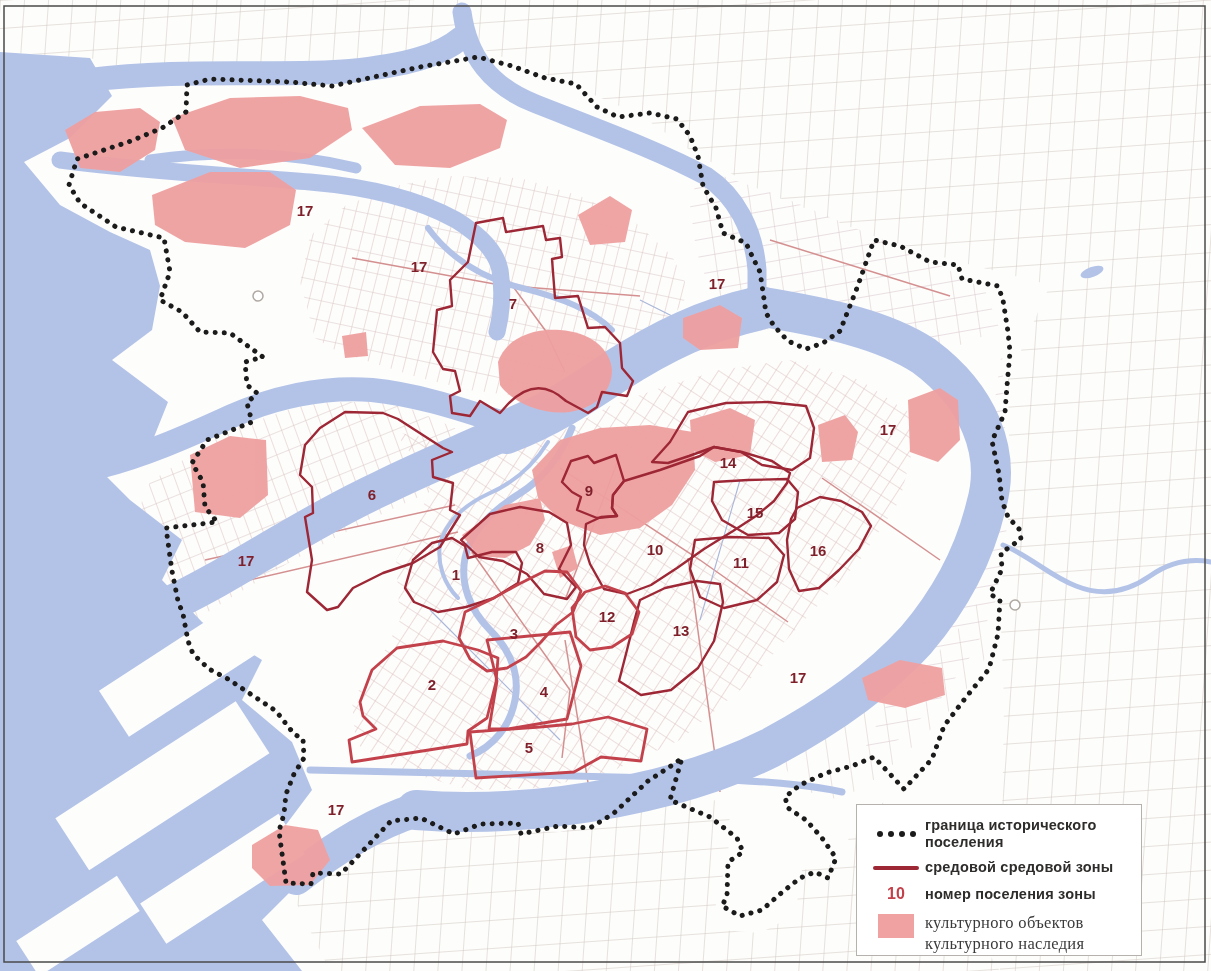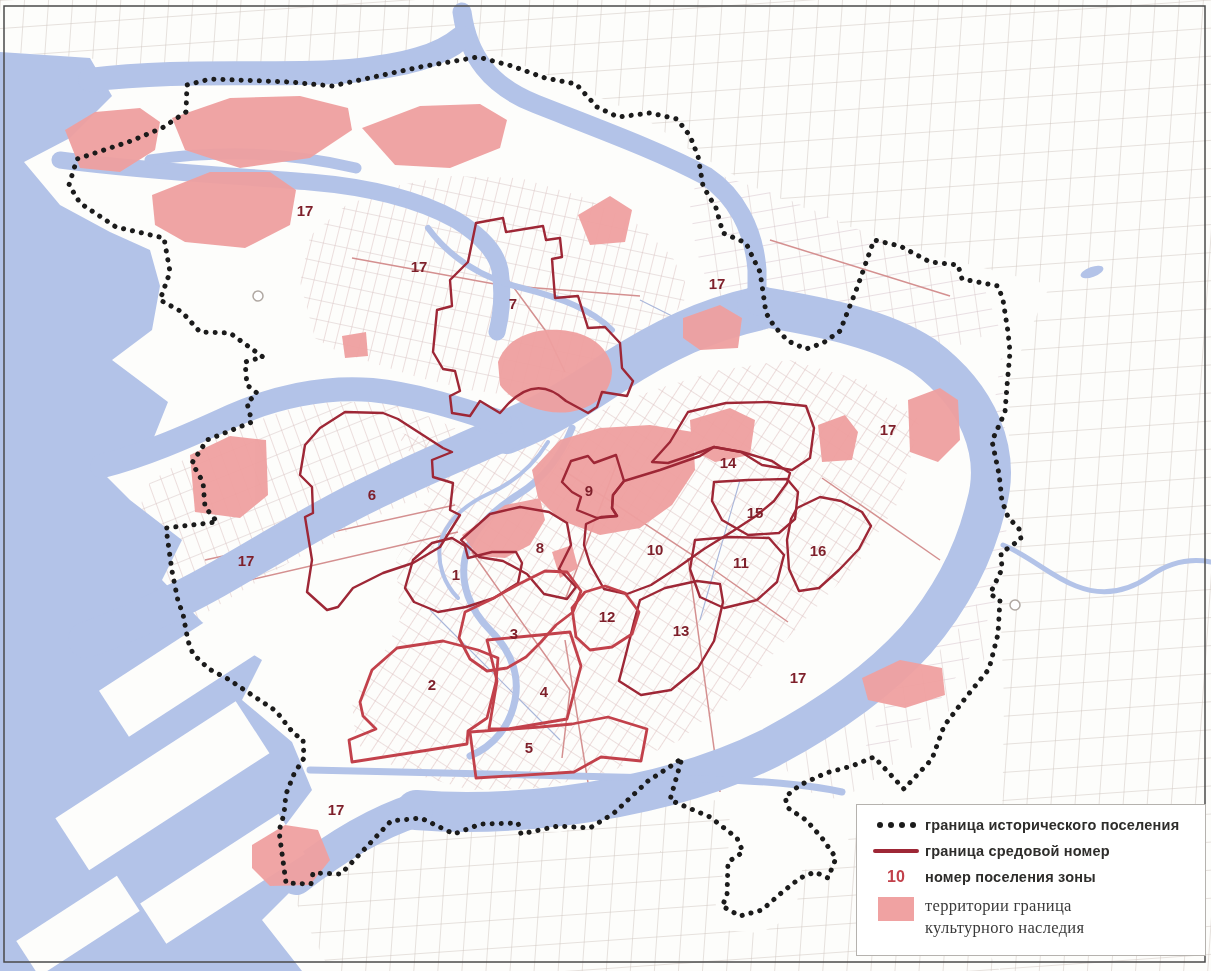"граница исторического поселения" .legend { width: 350px -> 286px }
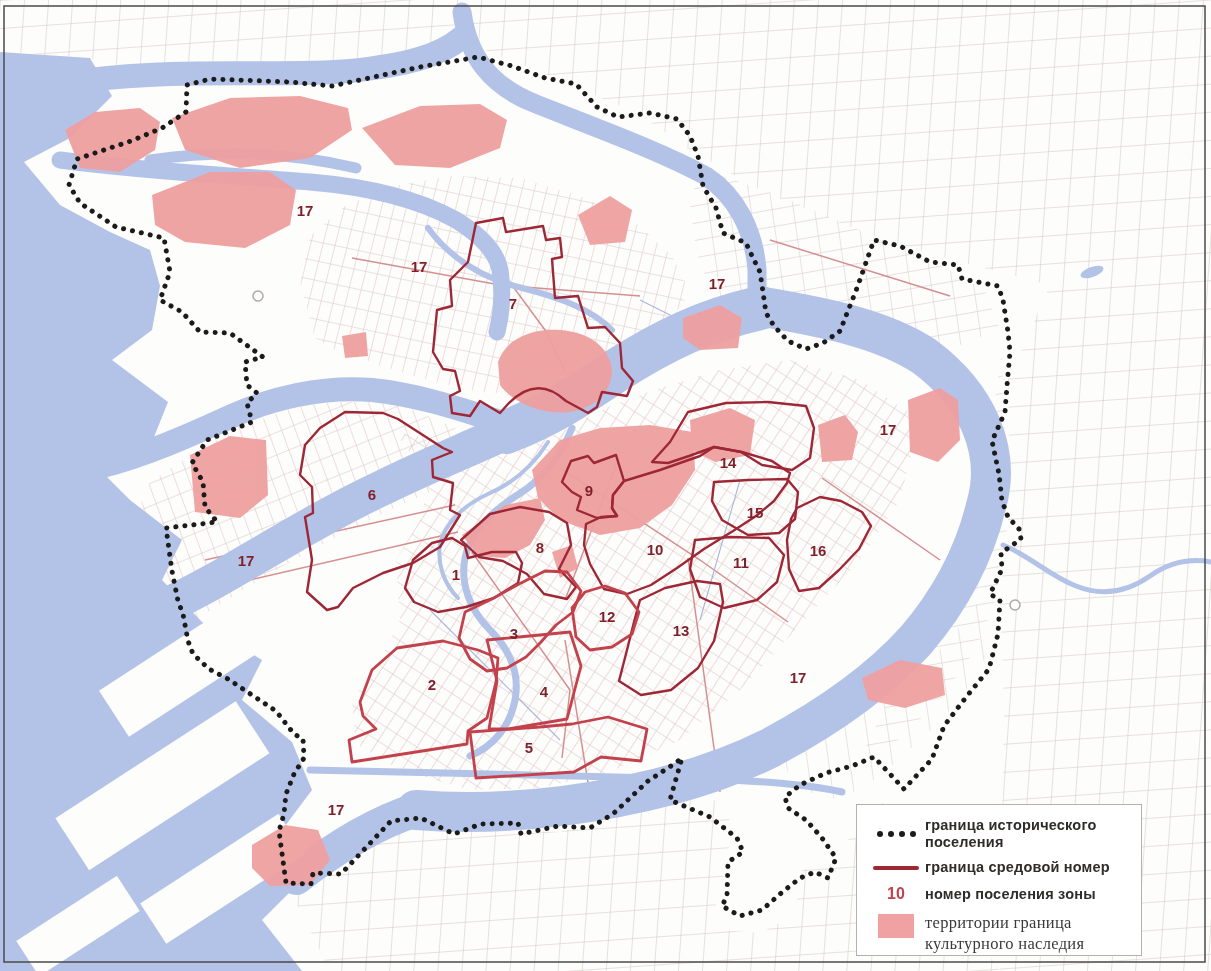"граница средовой номер" div.legend-label { text: граница средовой номер -> средовой средовой зоны }
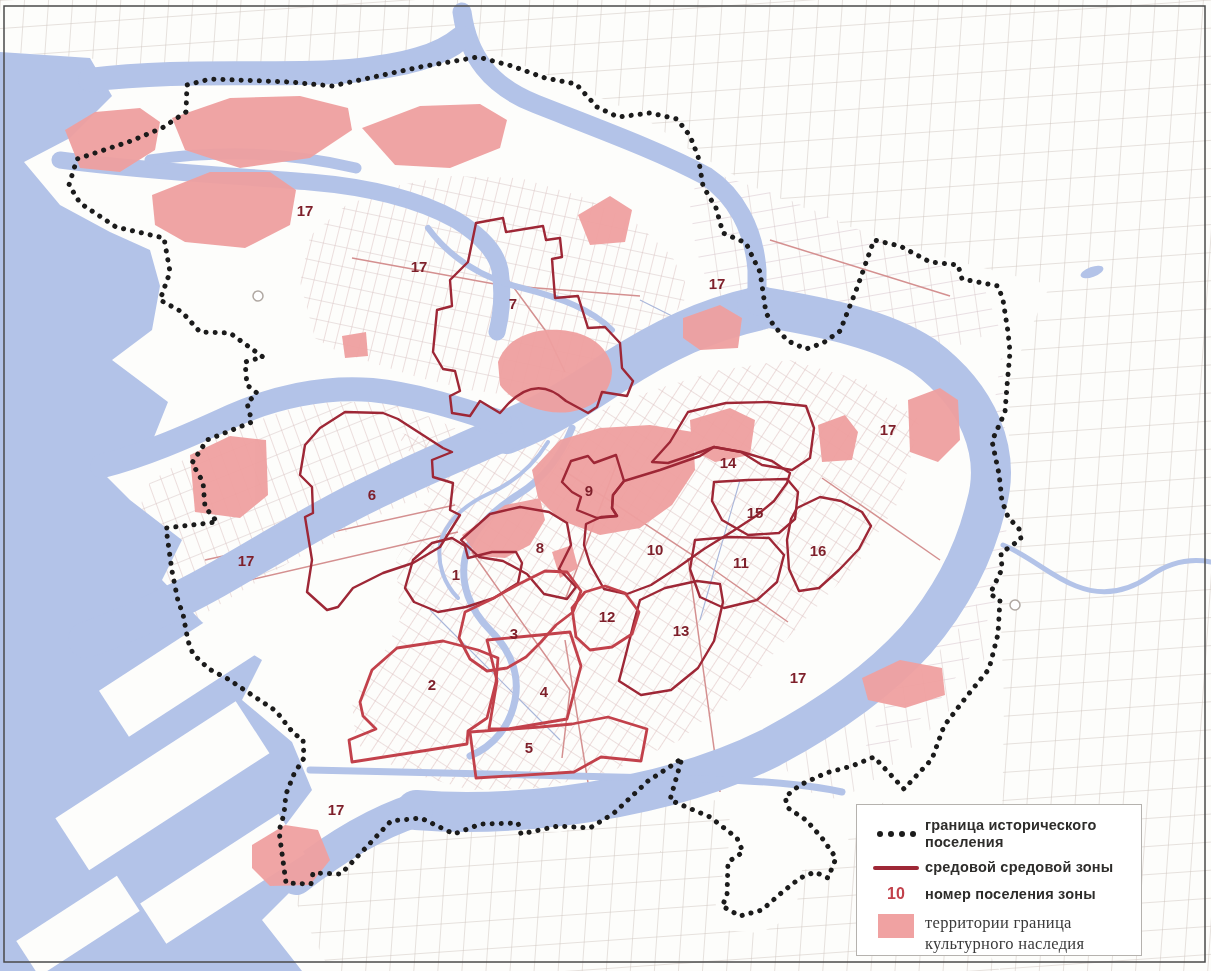"территории граница культурного наследия" div.legend-label { text: территории граница -> культурного объектов }
